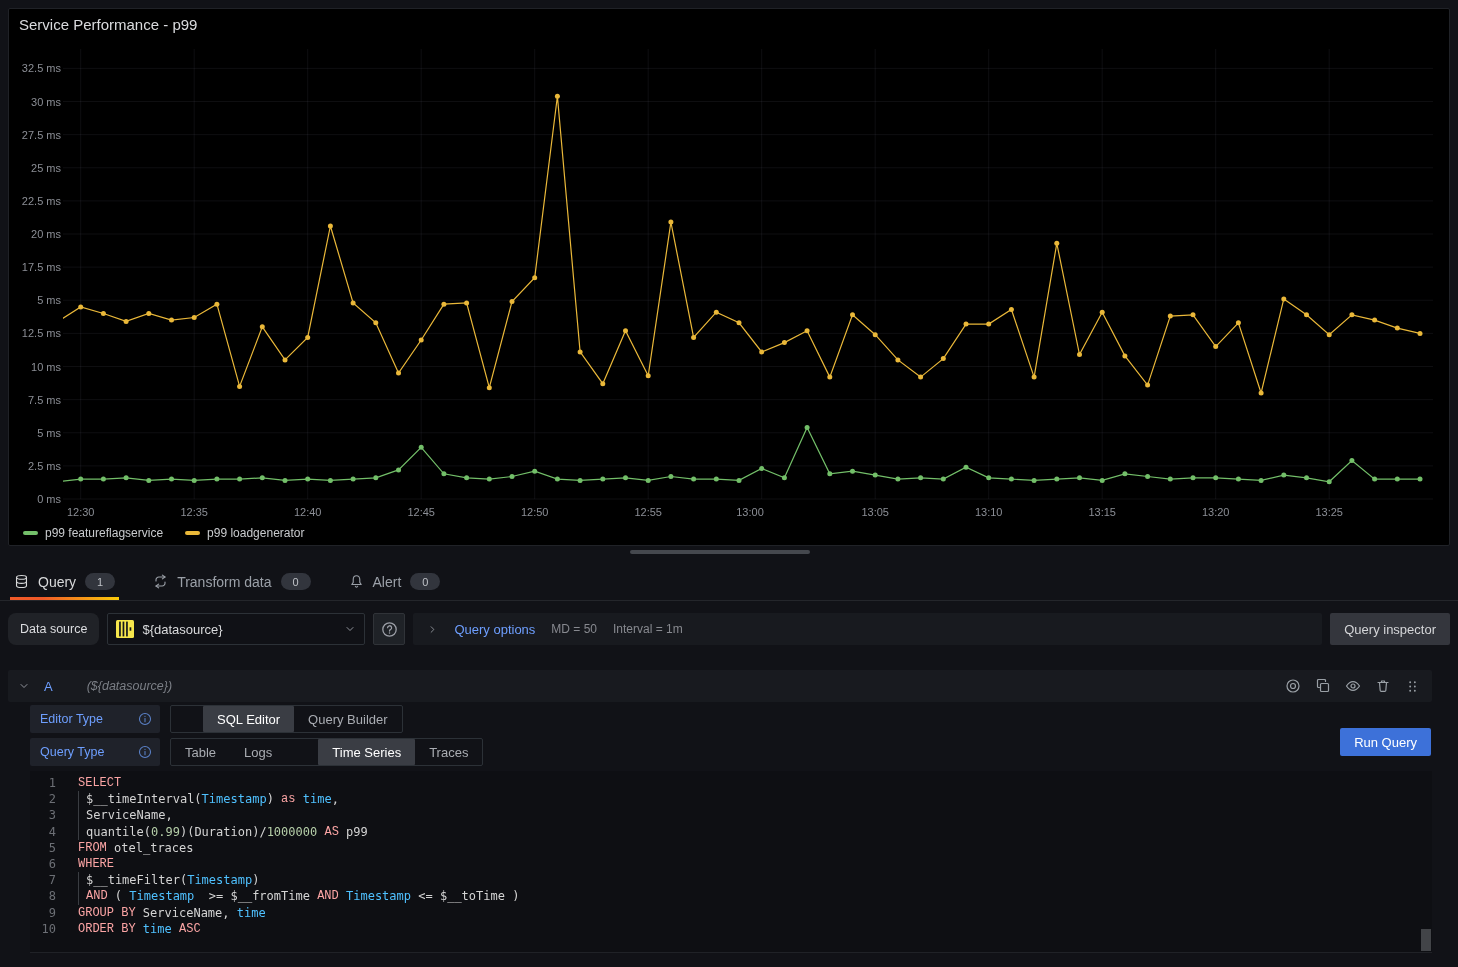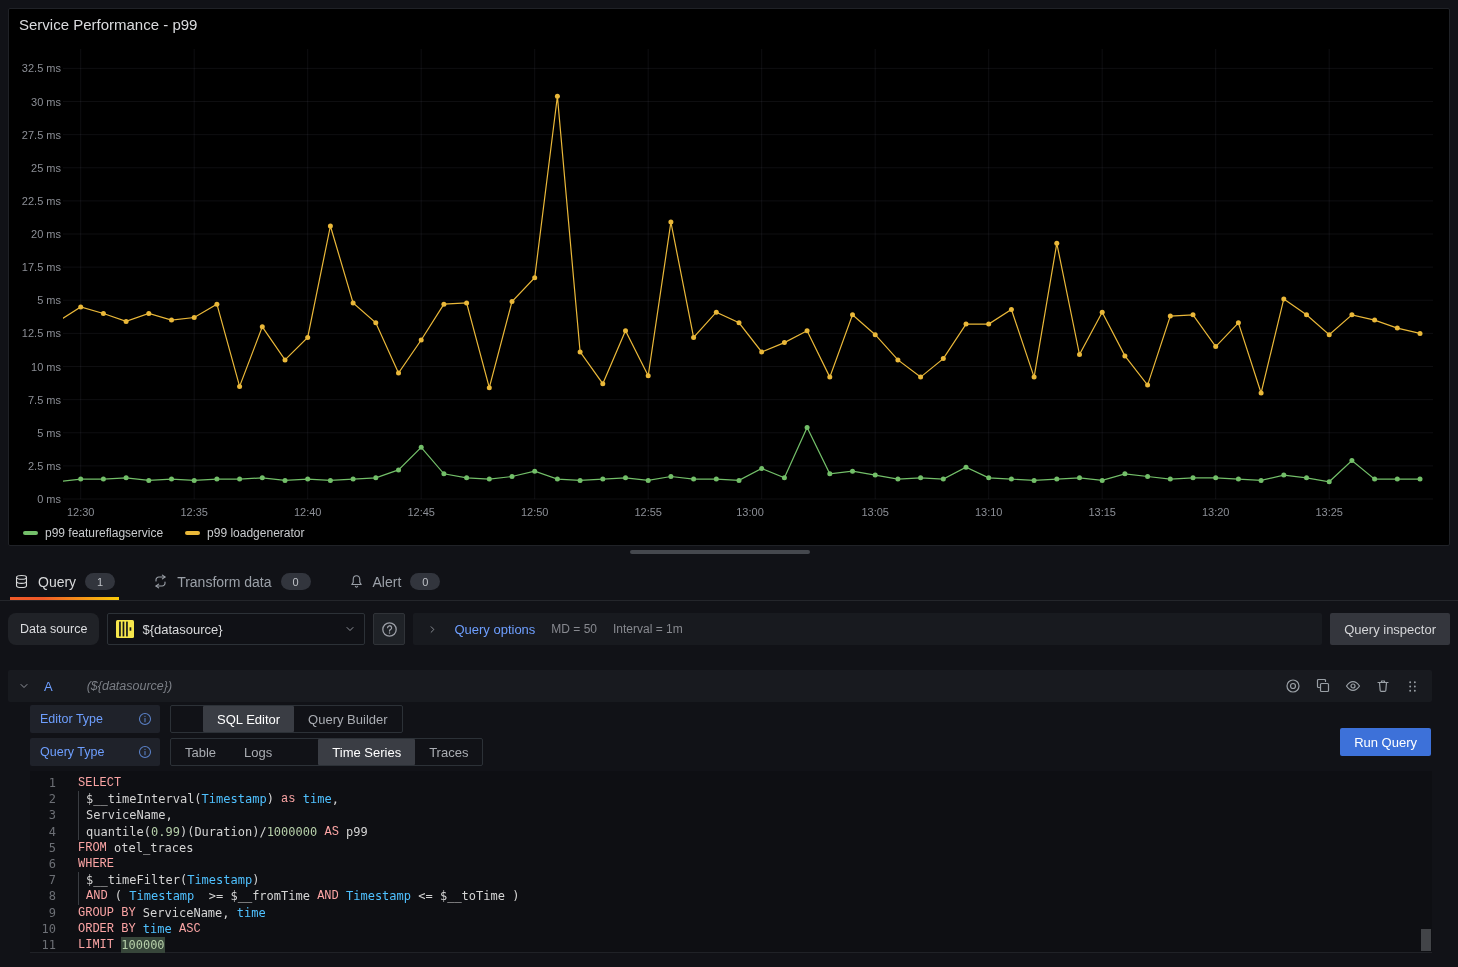"11" div.code-line { html: <div><span>11</span><span><span>LIMIT</span><span> </span><span>100000</span></span></div> -> none }
